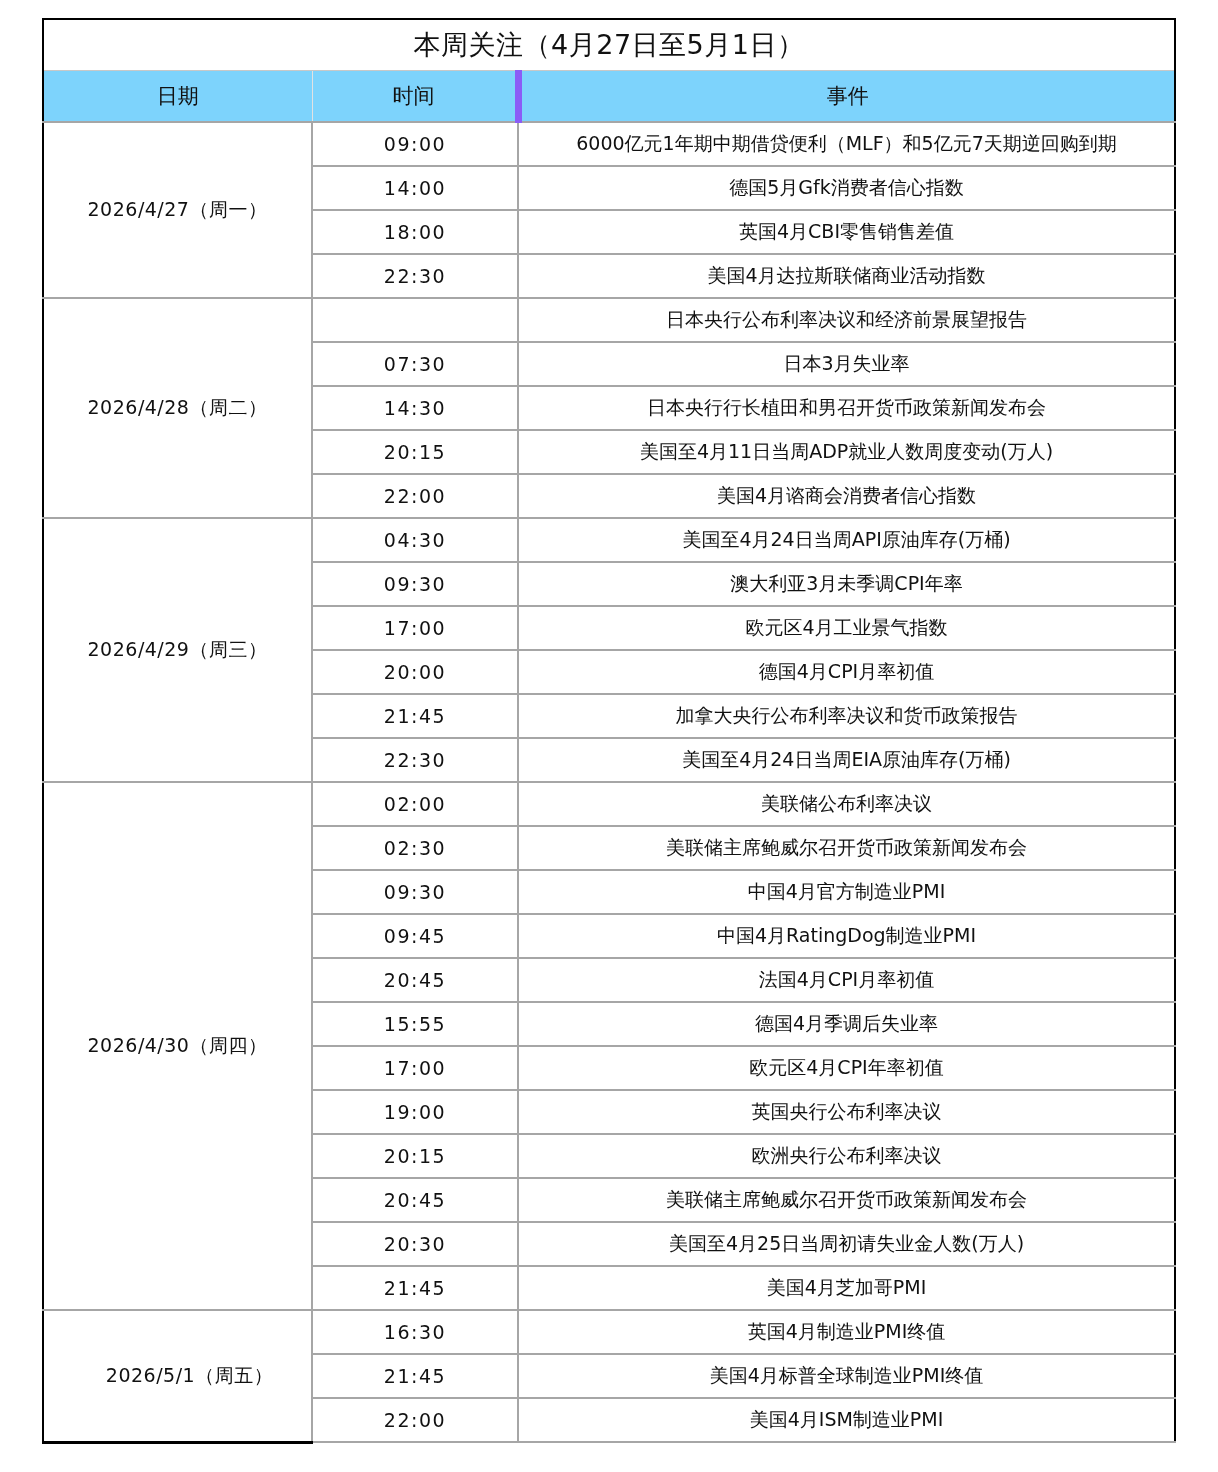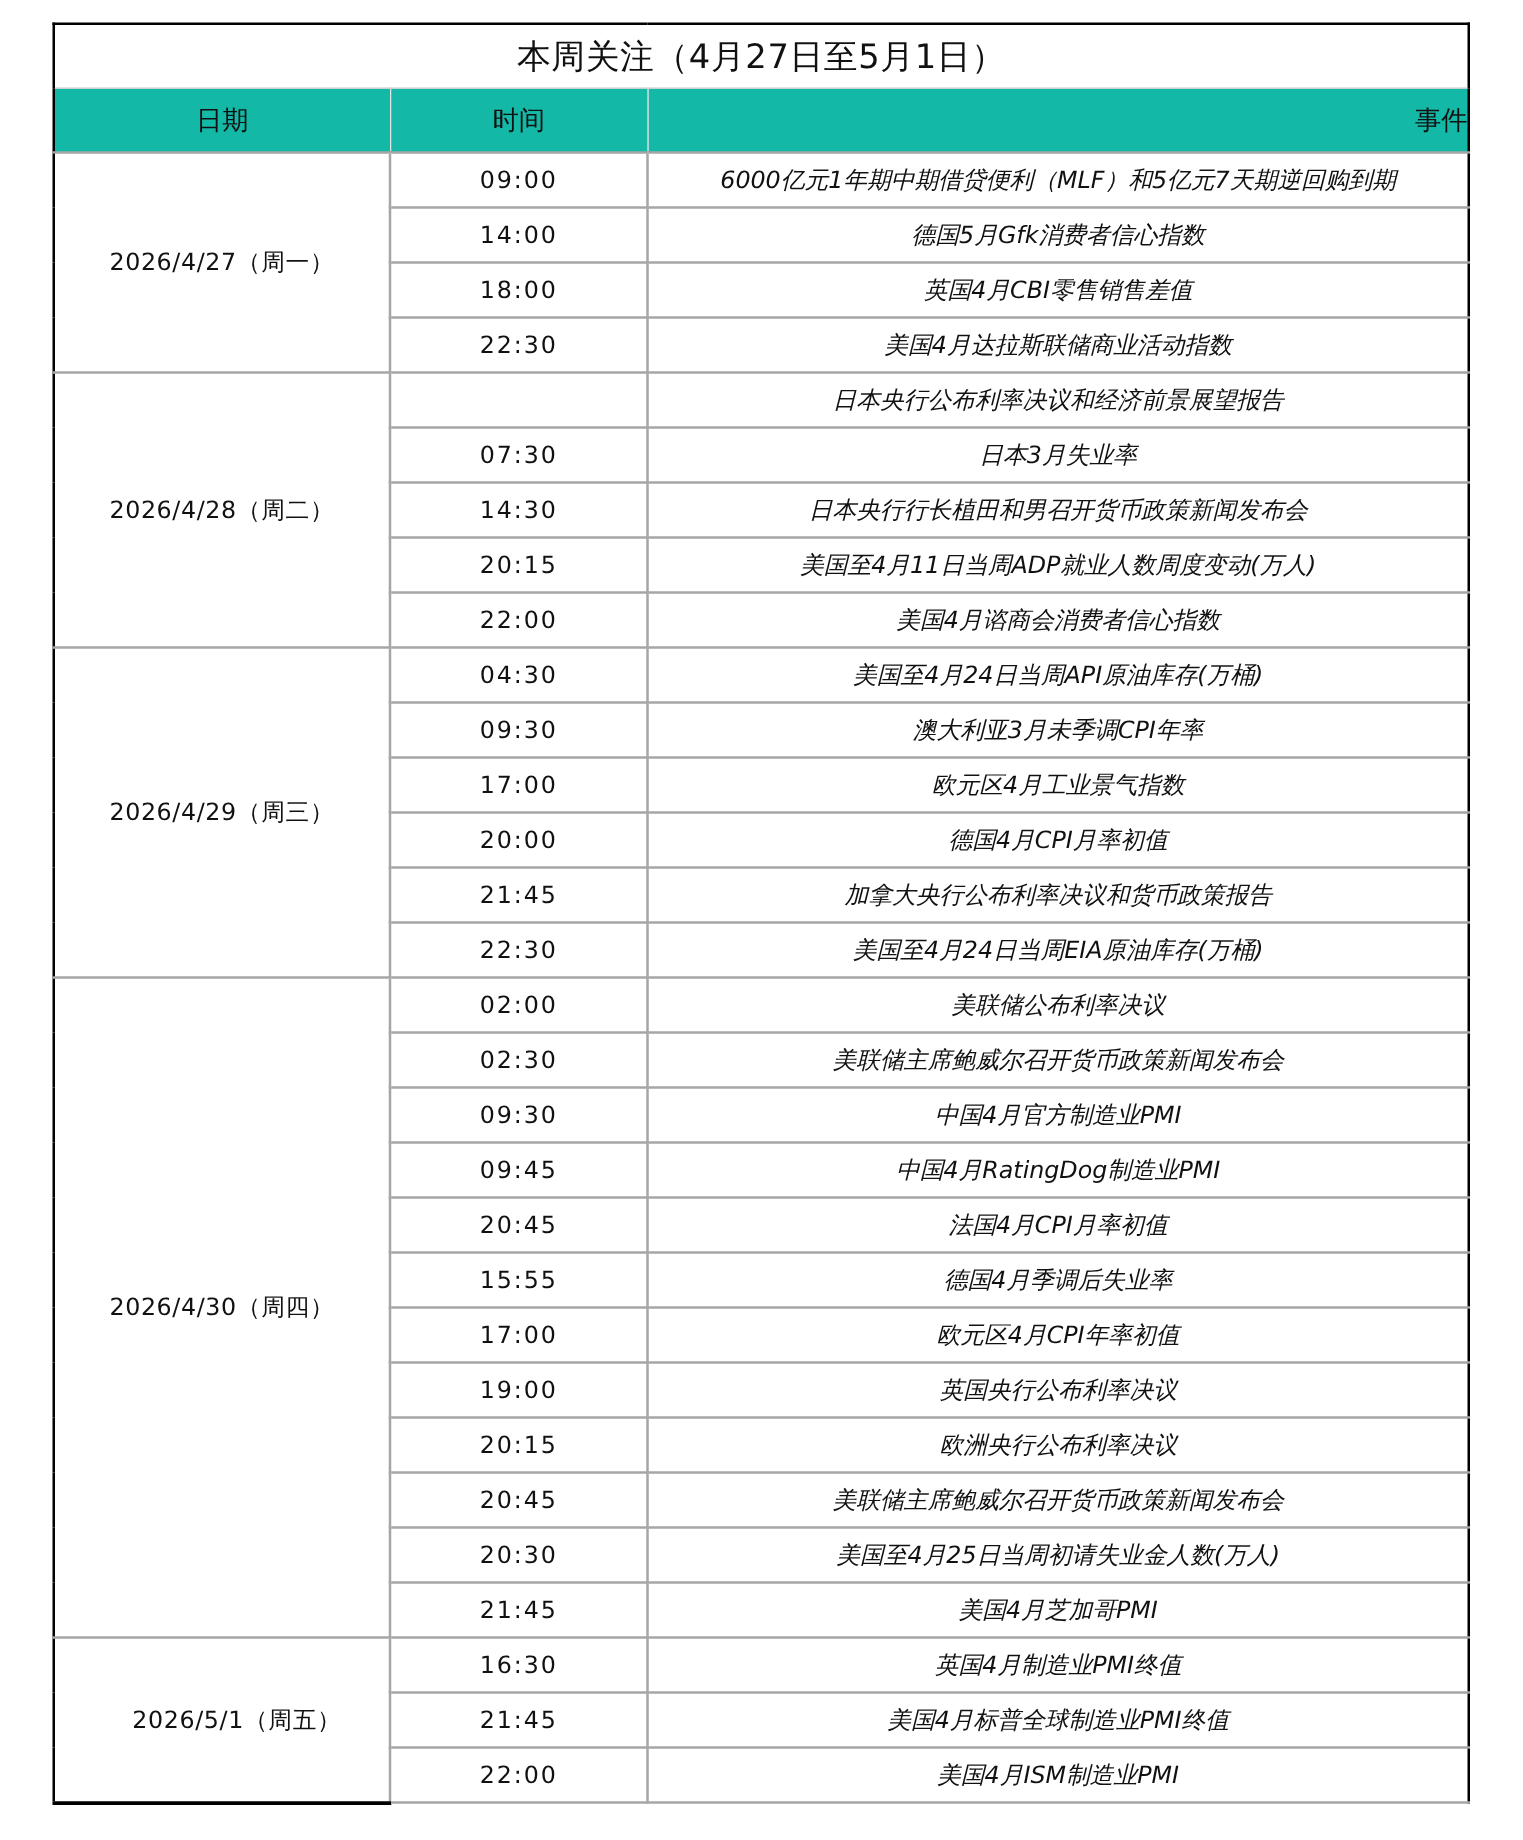"日期" .hdr { background: #14b8a6 -> #7dd3fc }
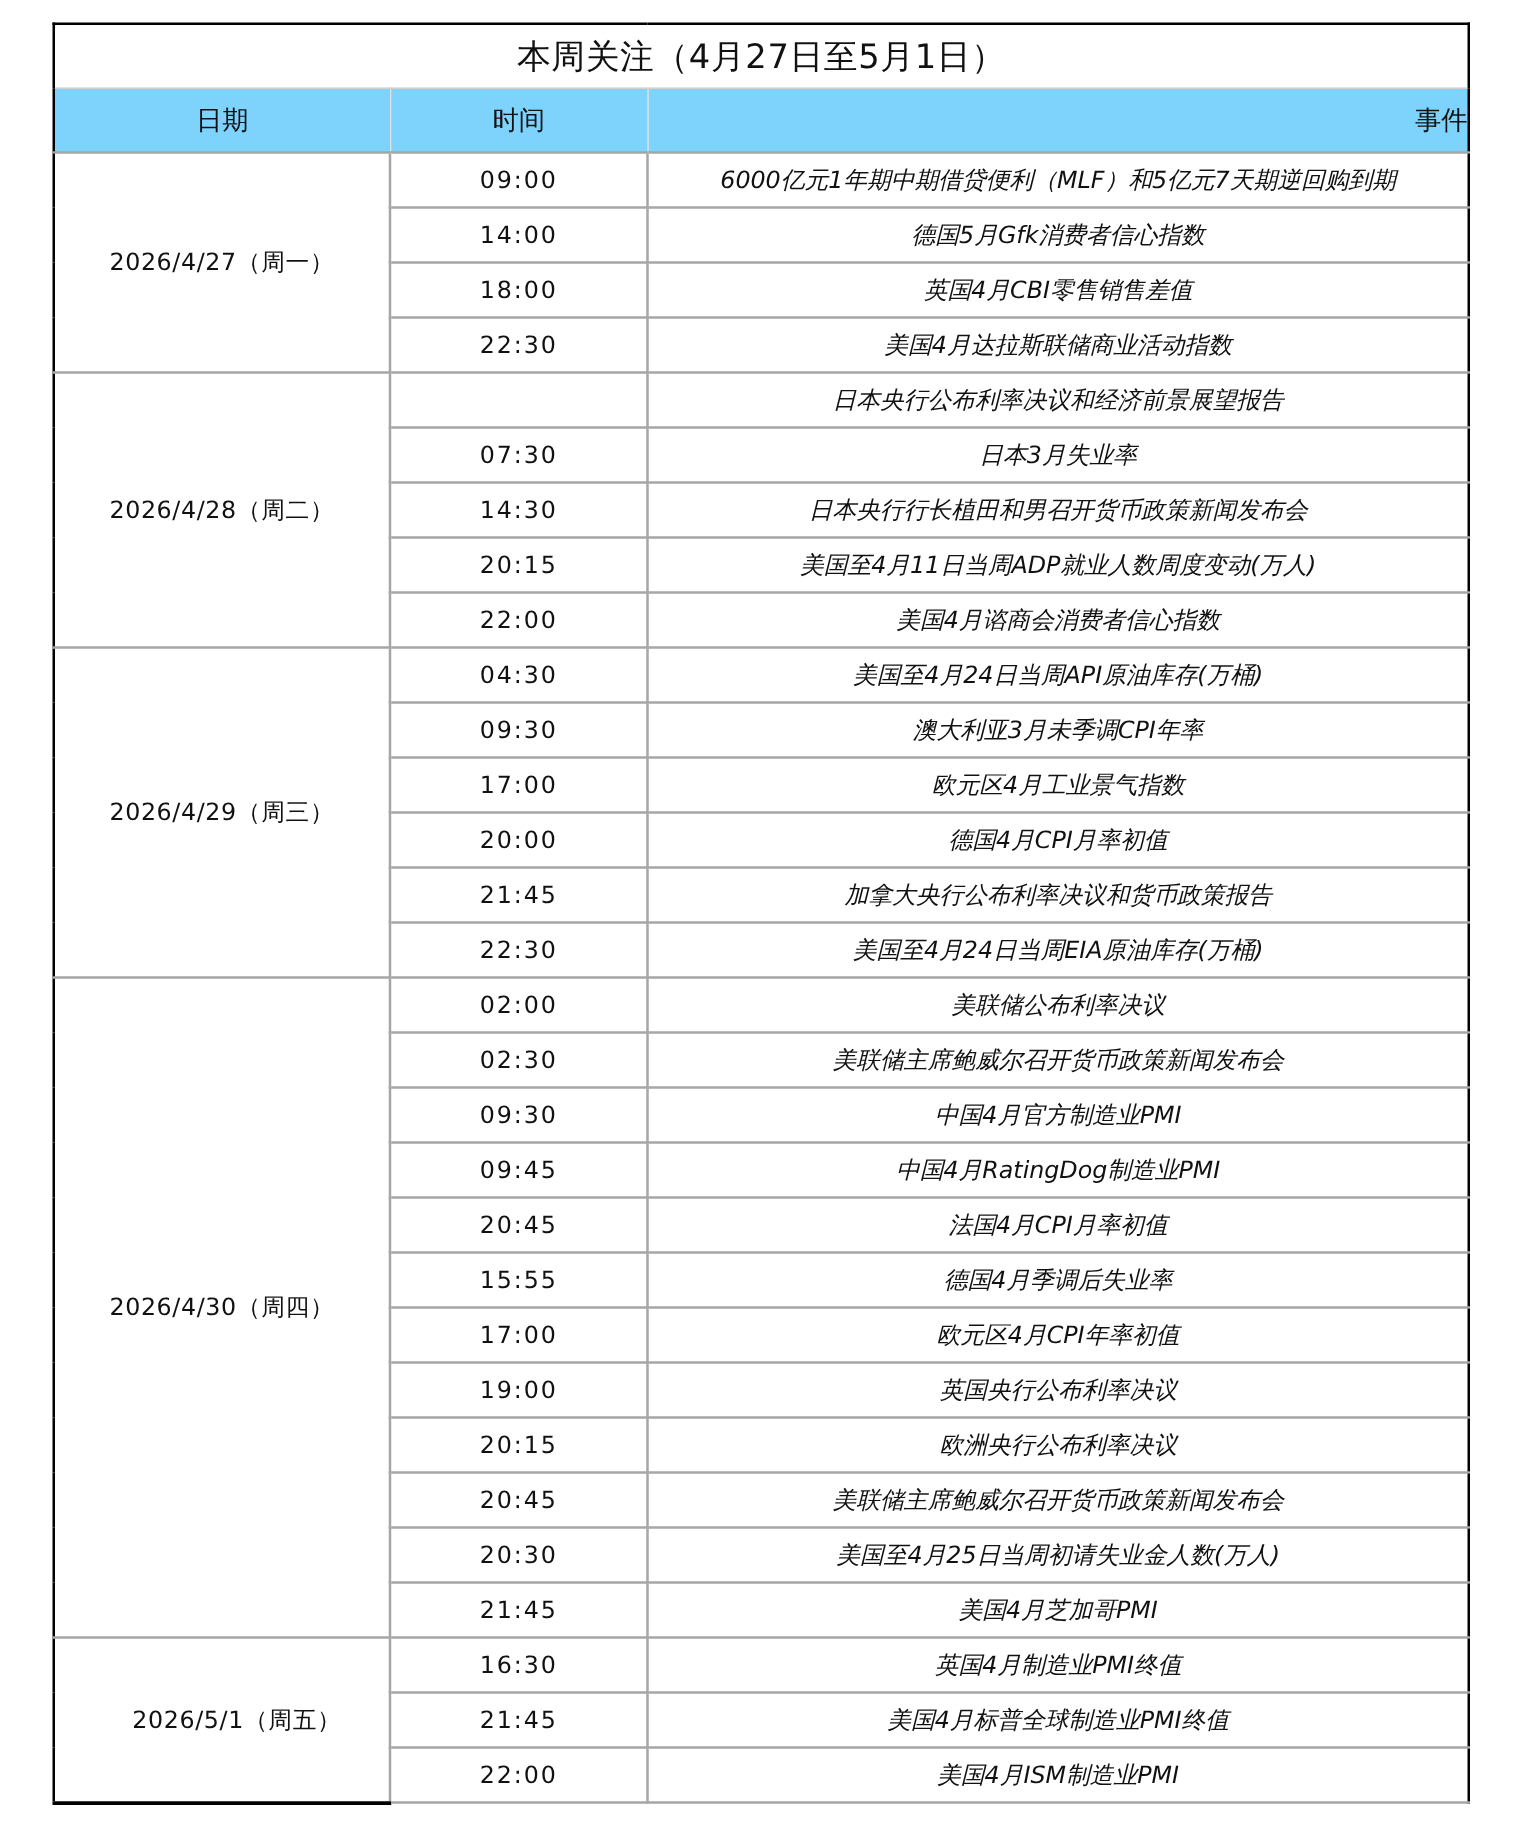"事件" .hdr.last { border-left: 1px solid #8b5cf6 -> 7px solid #8b5cf6; text-align: right -> none }
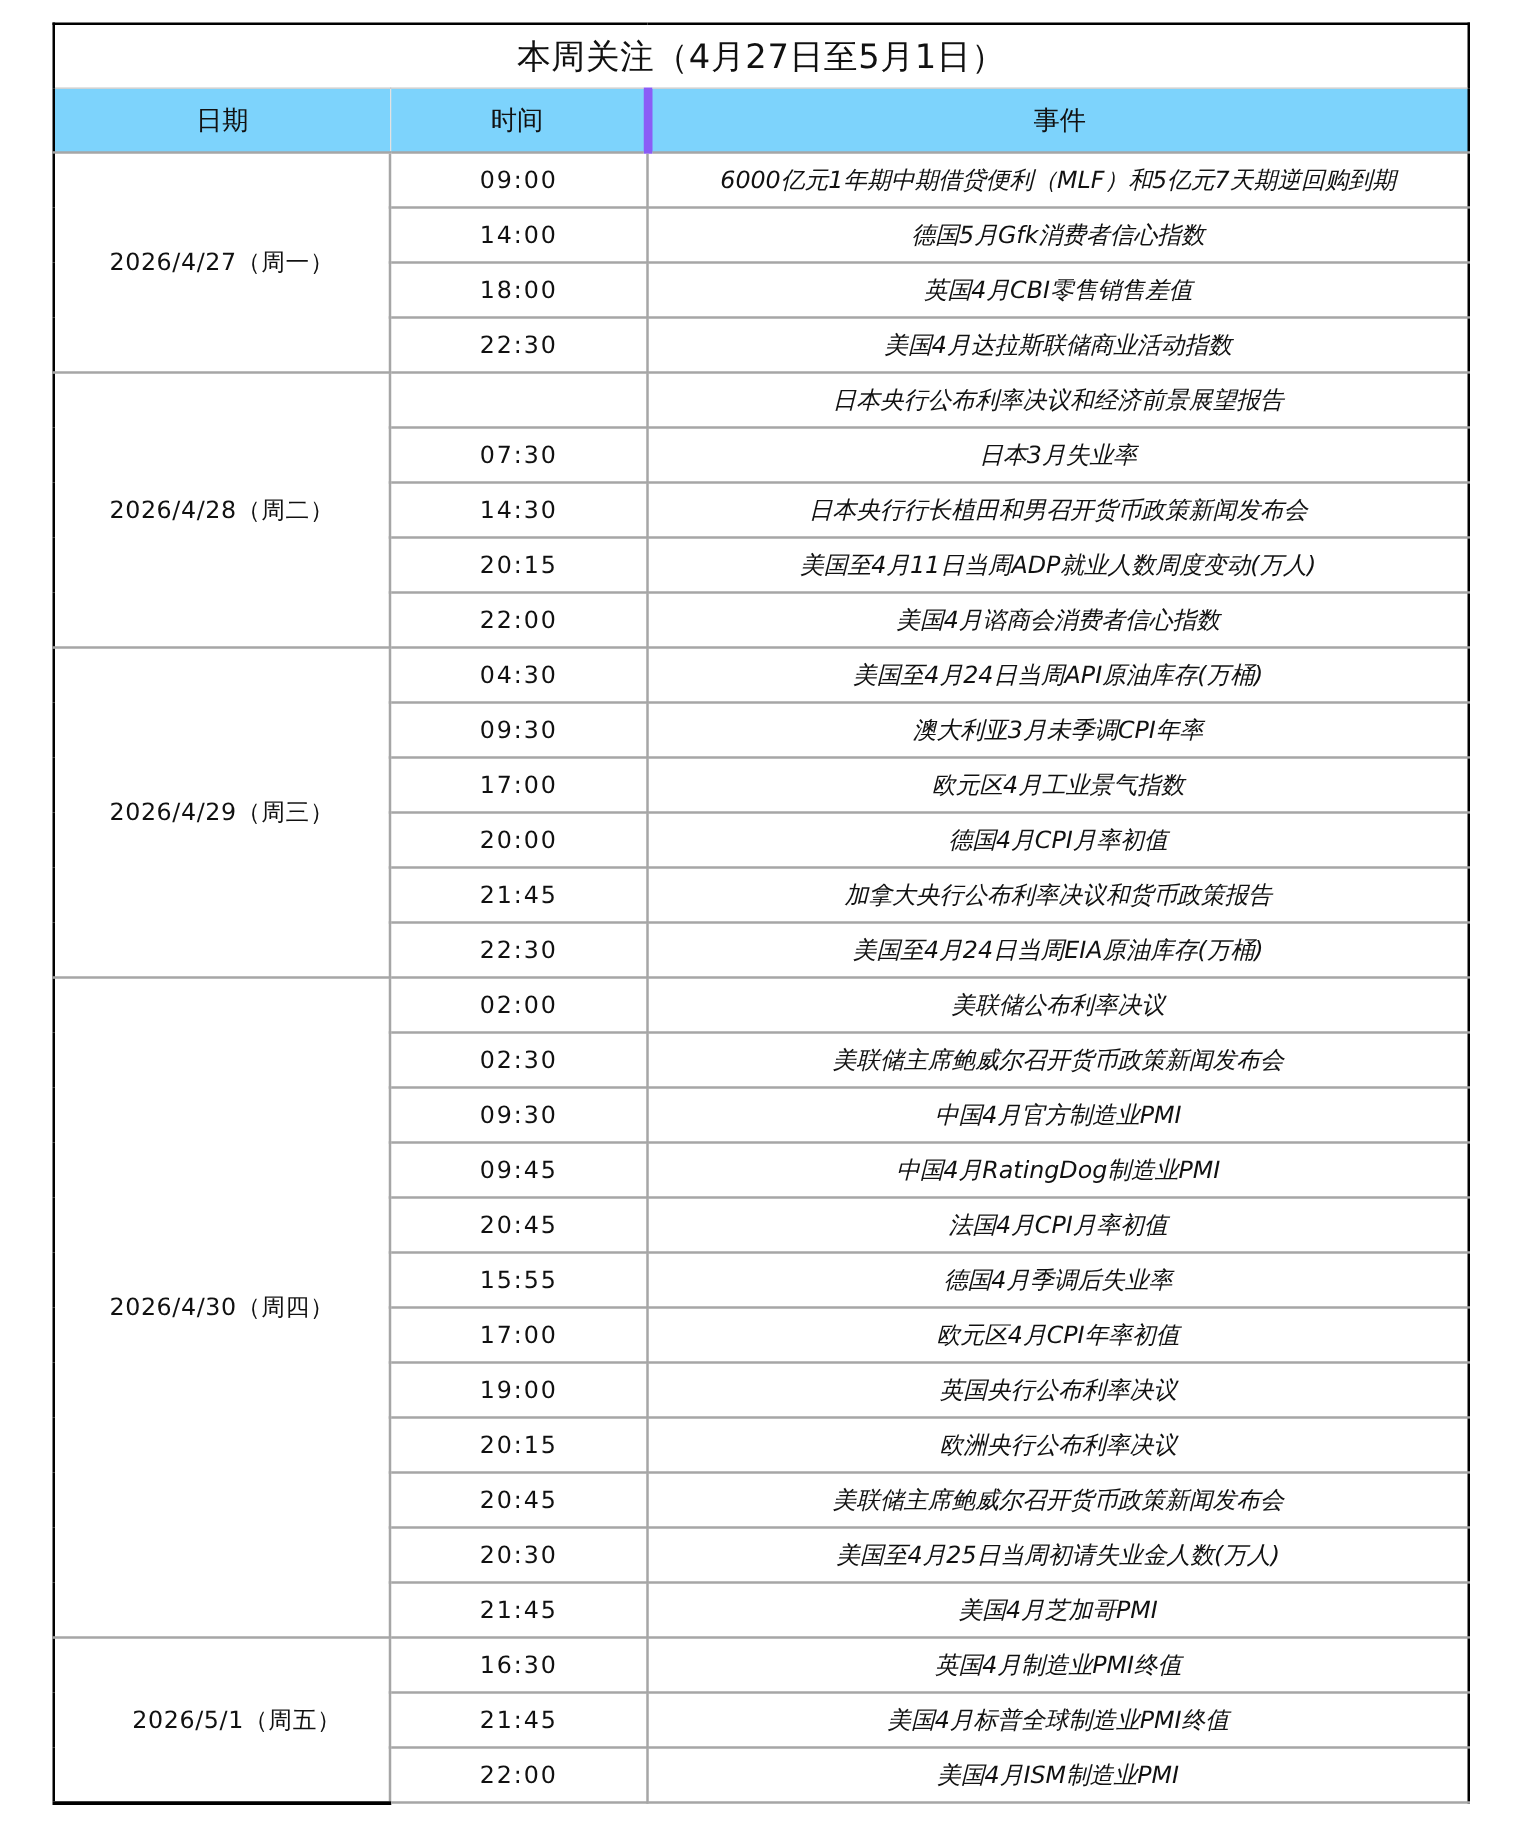"6000亿元1年期中期借贷便利（MLF）和5亿元7天期逆回购到期" .event-cell { font-style: italic -> none }
